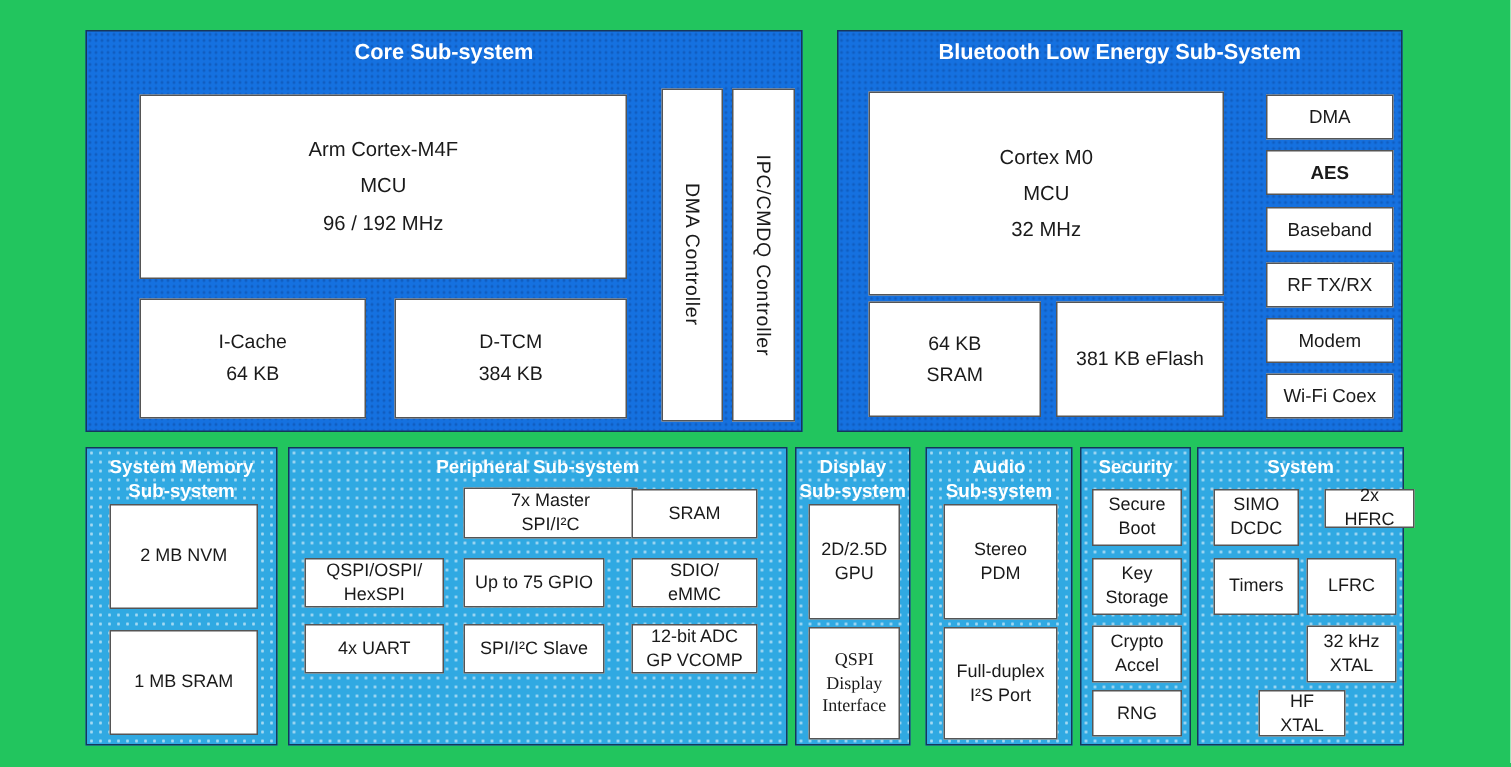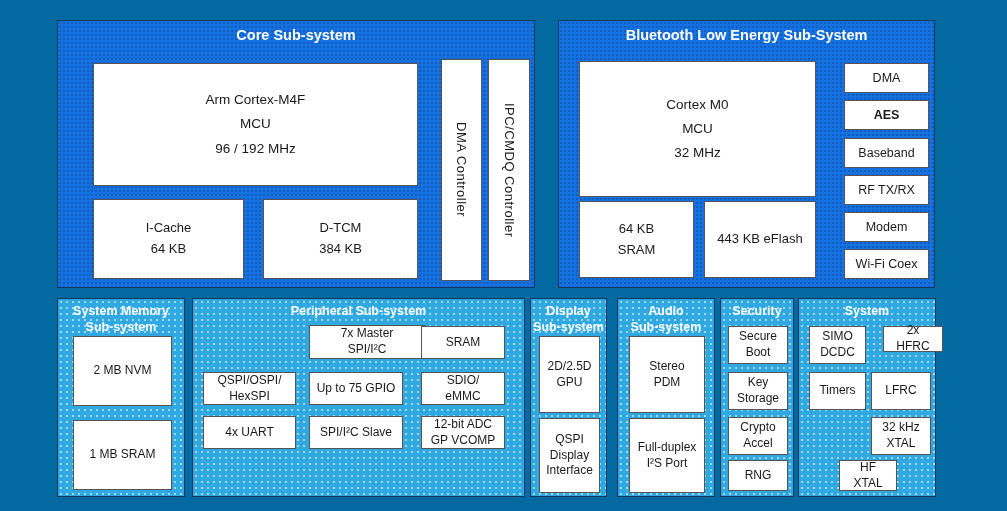"Core Sub-system" .canvas { background: #0369a1 -> #22c55e }
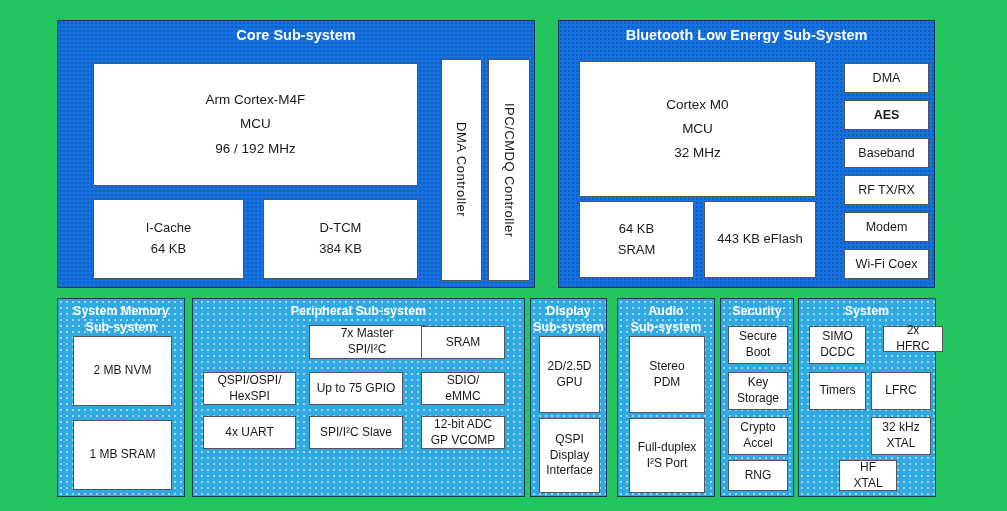"443 KB eFlash" div.box { text: 443 -> 381 }
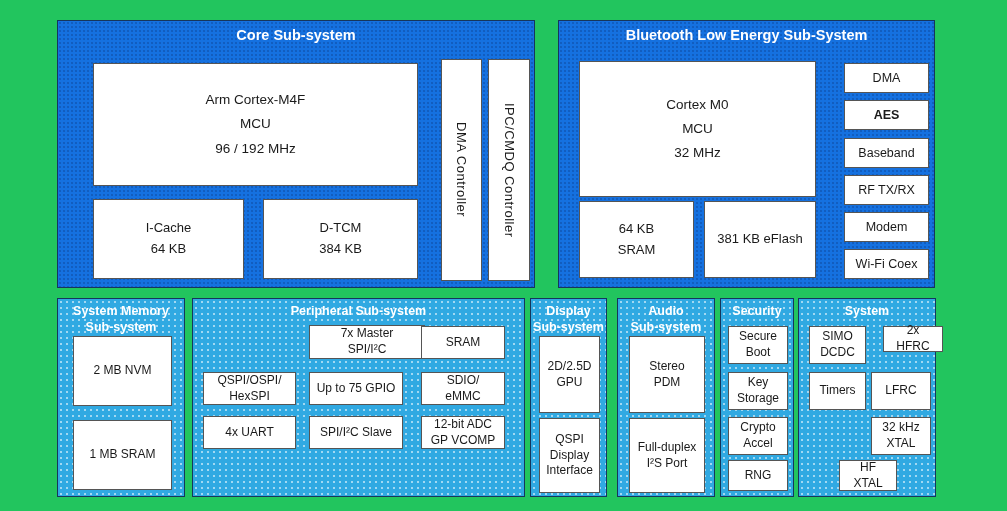"QSPI" div.box { font-family: none -> Liberation Serif, serif }
